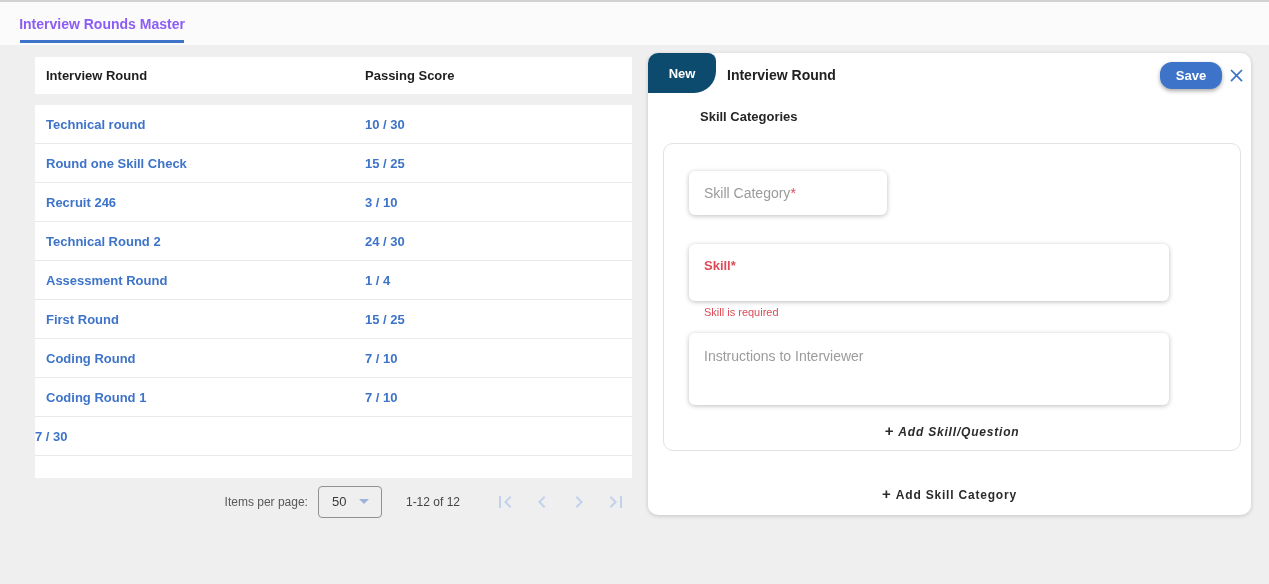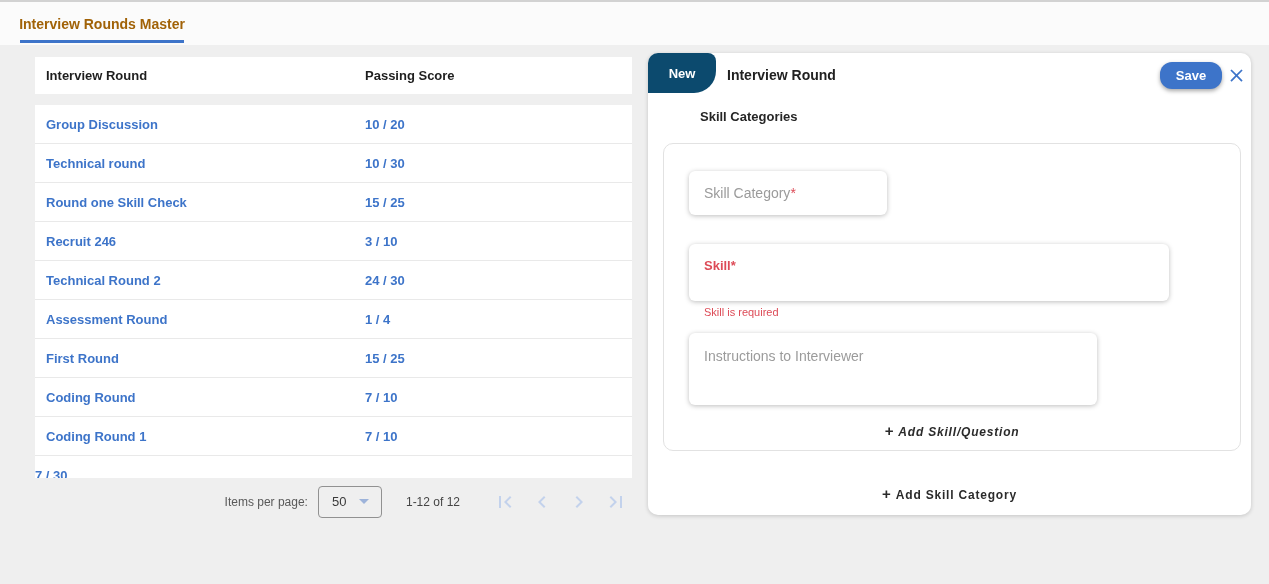"Interview Rounds Master" .tab-label { color: #a16207 -> #8b5cf6 }
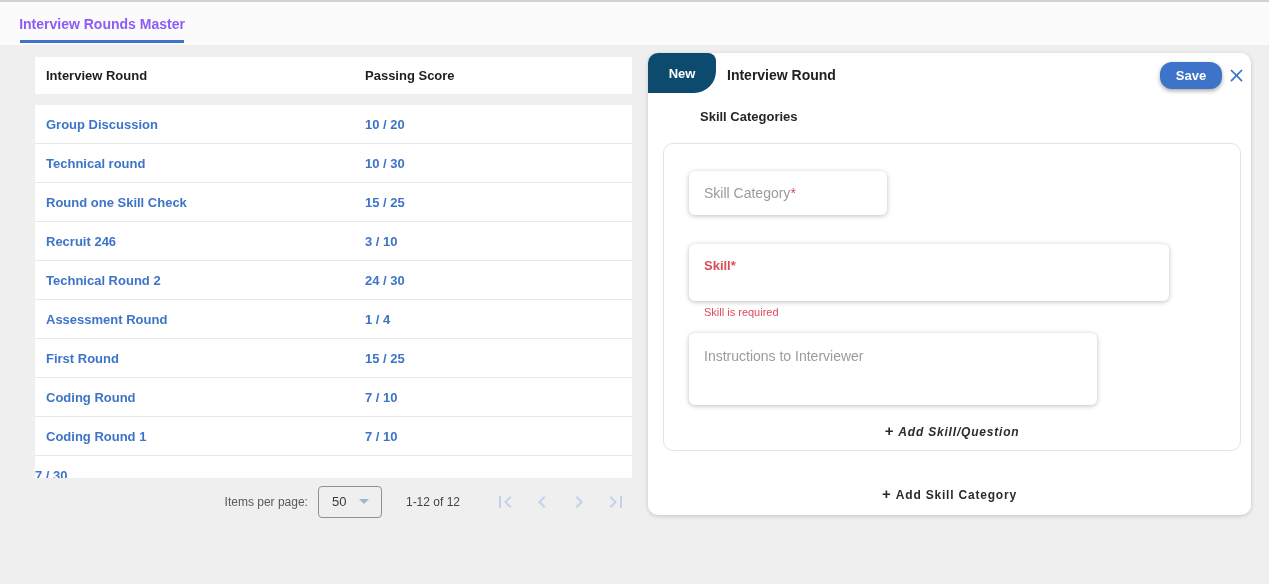"Group Discussion" div.trow { html: <div> <span>Group Discussion</span> <span>10 / 20</span> </div> -> none }
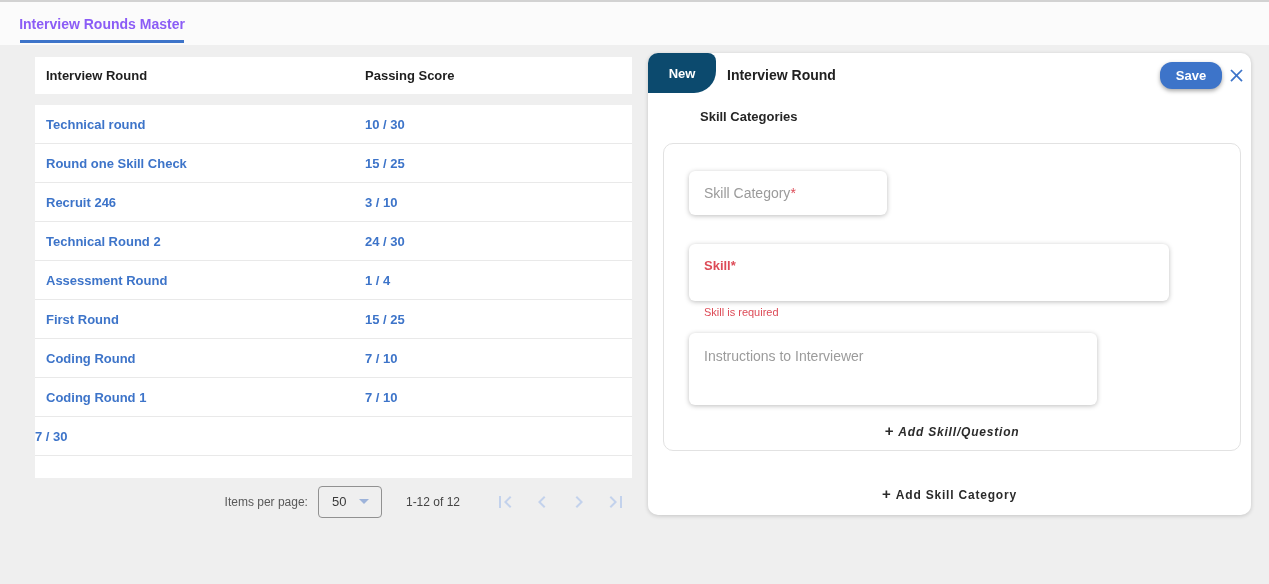"Instructions to Interviewer" .field-instructions { width: 408px -> 480px }
